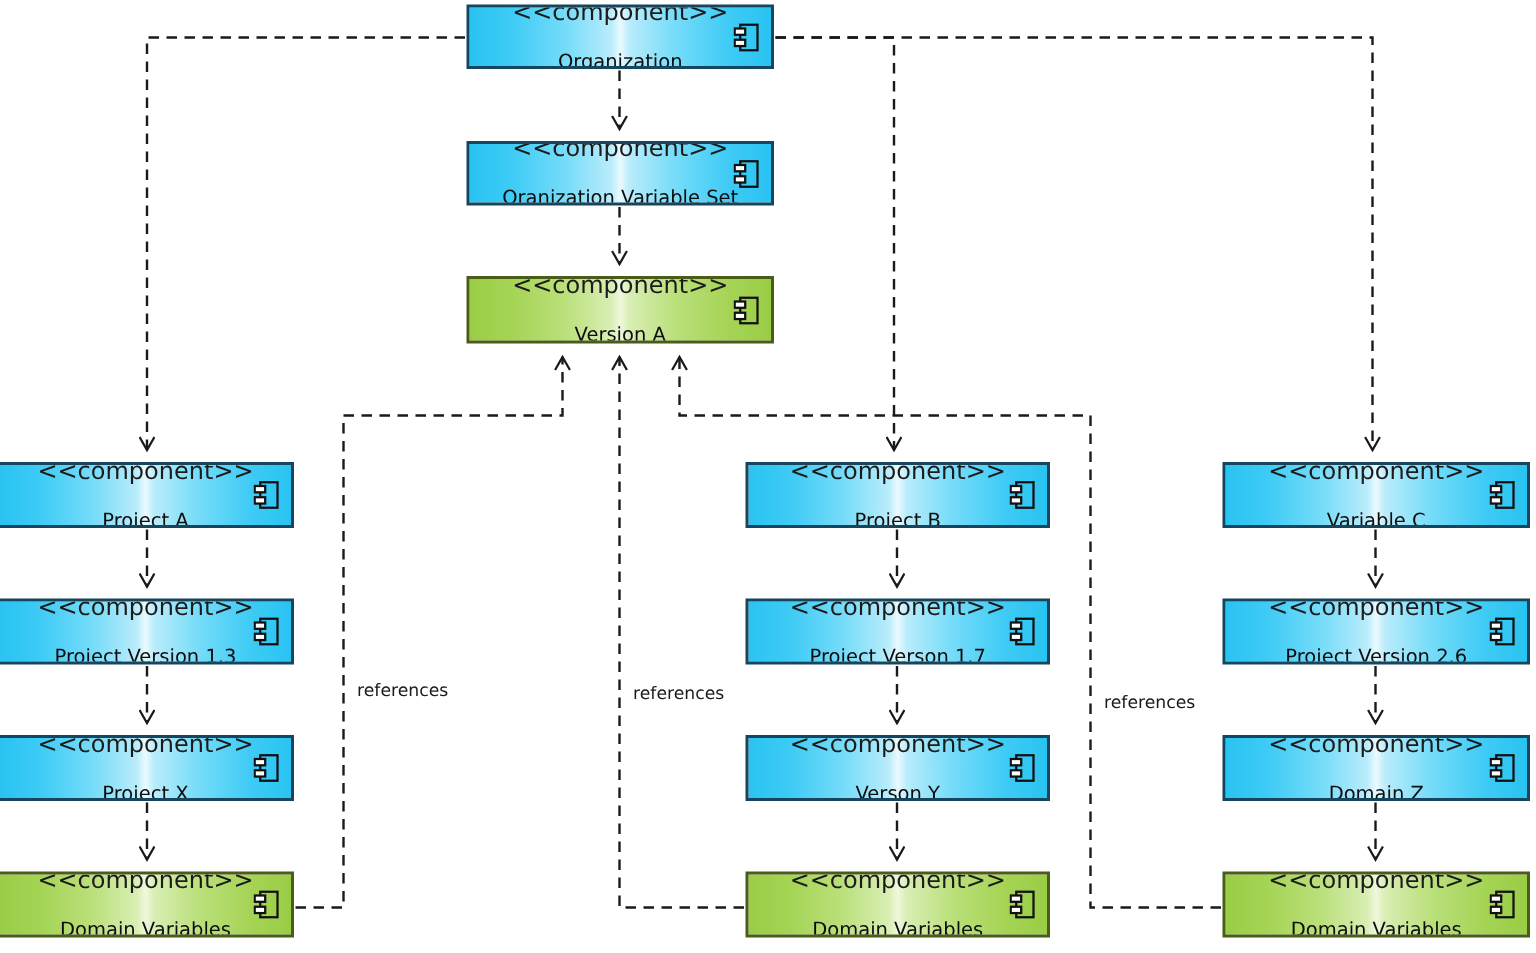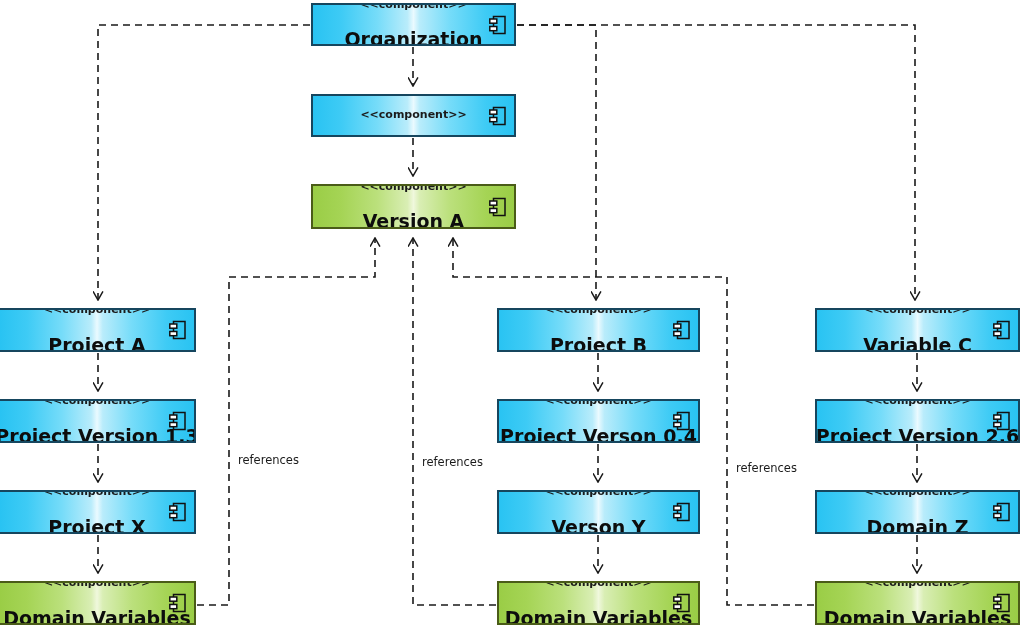"<<component>>" .node .stereo { font-size: 11px -> 16px; font-weight: bold -> normal }
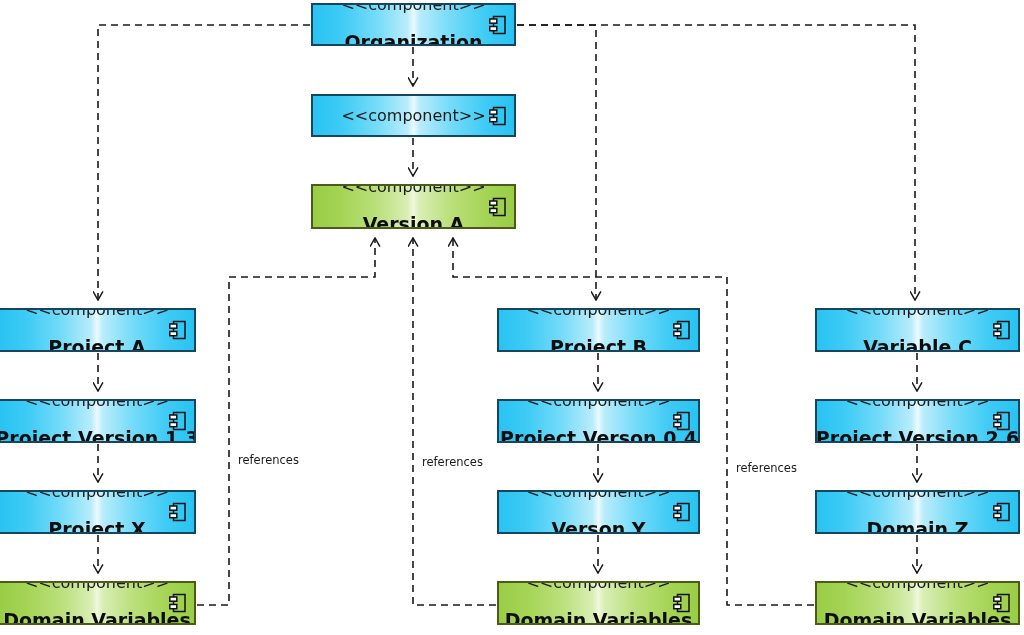"Organization" .node .nodename { font-size: 19px -> 13px; font-weight: bold -> normal }
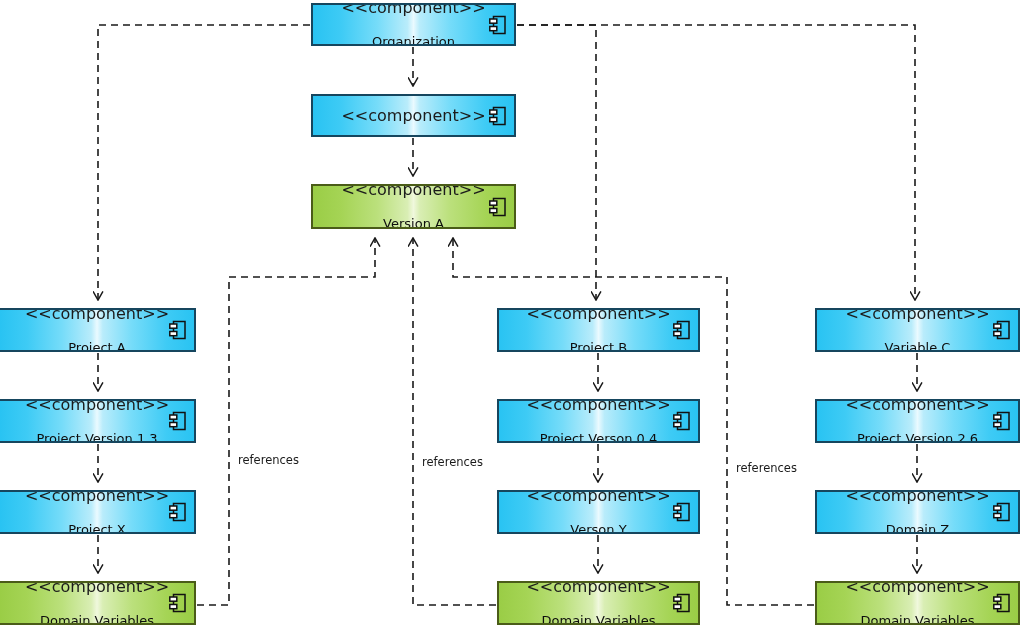"Oranization Variable Set" span.nodename { html: none -> <span>Oranization Variable Set</span> }
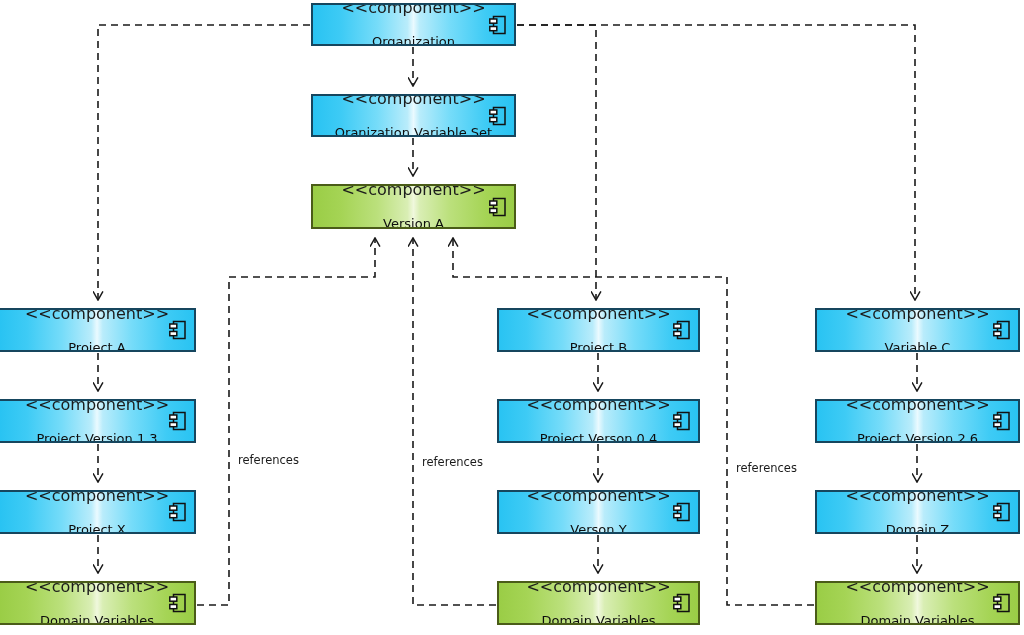"Project Verson 0.4" span.nodename { text: 0.4 -> 1.7 }
